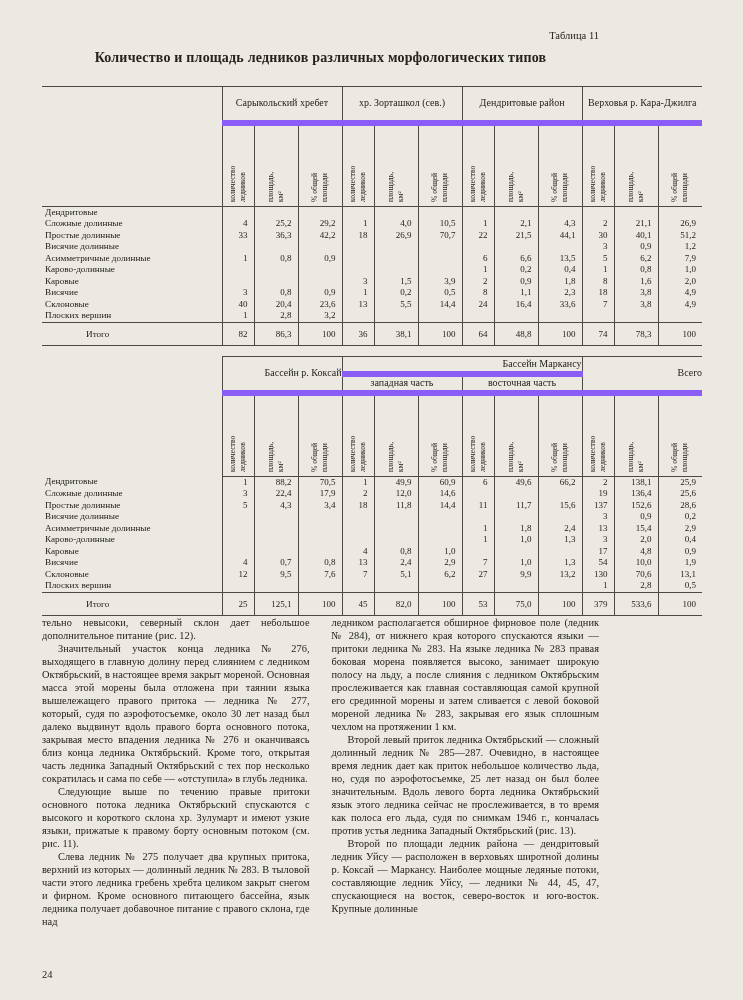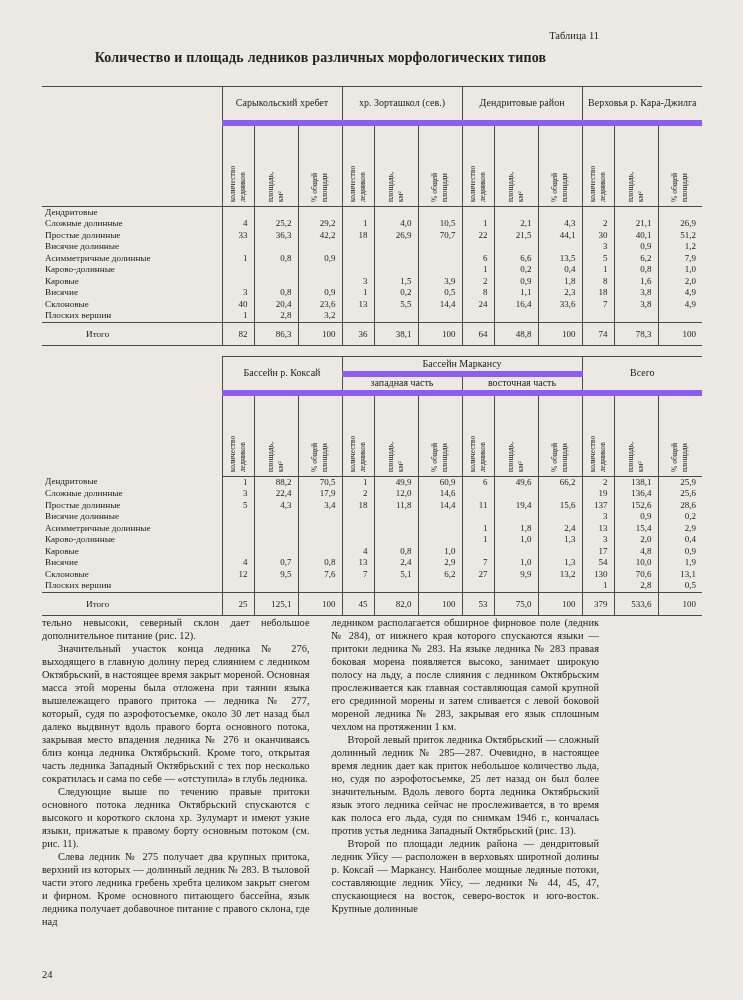"Бассейн Маркансу" table.t2 .ghead.top { text-align: none -> right }
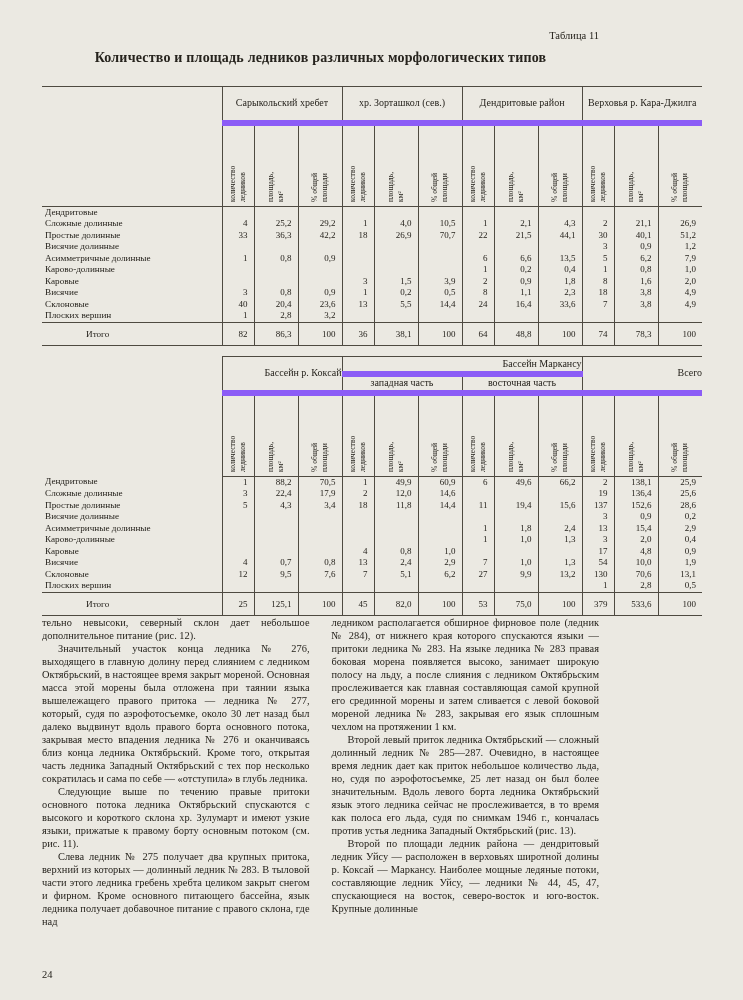"19,4" td.num { text: 19,4 -> 11,7 }
